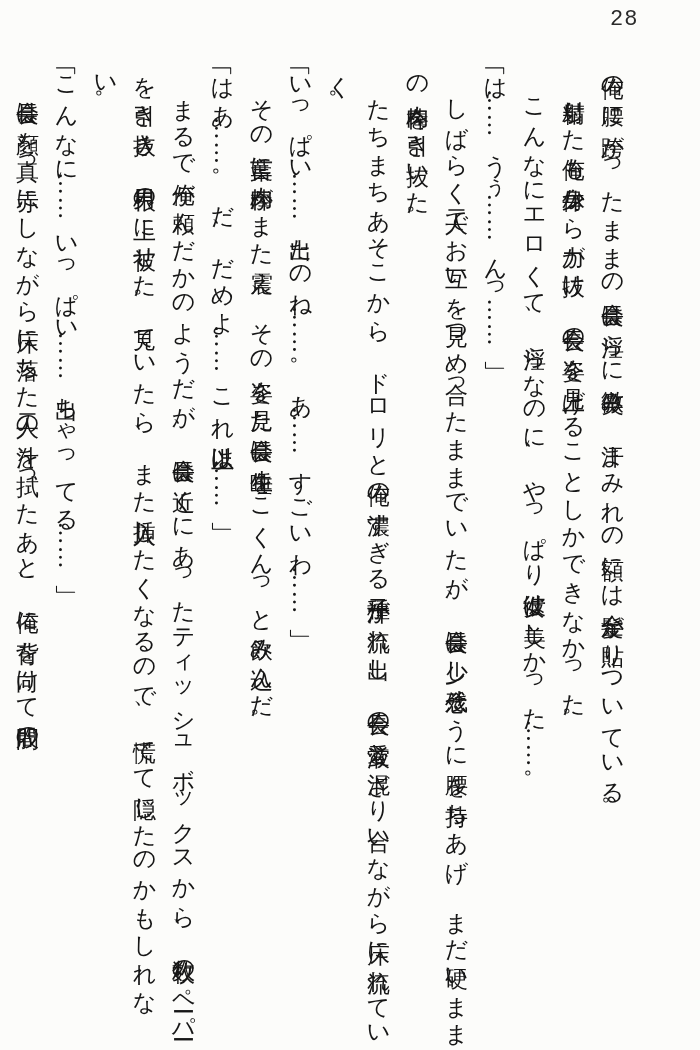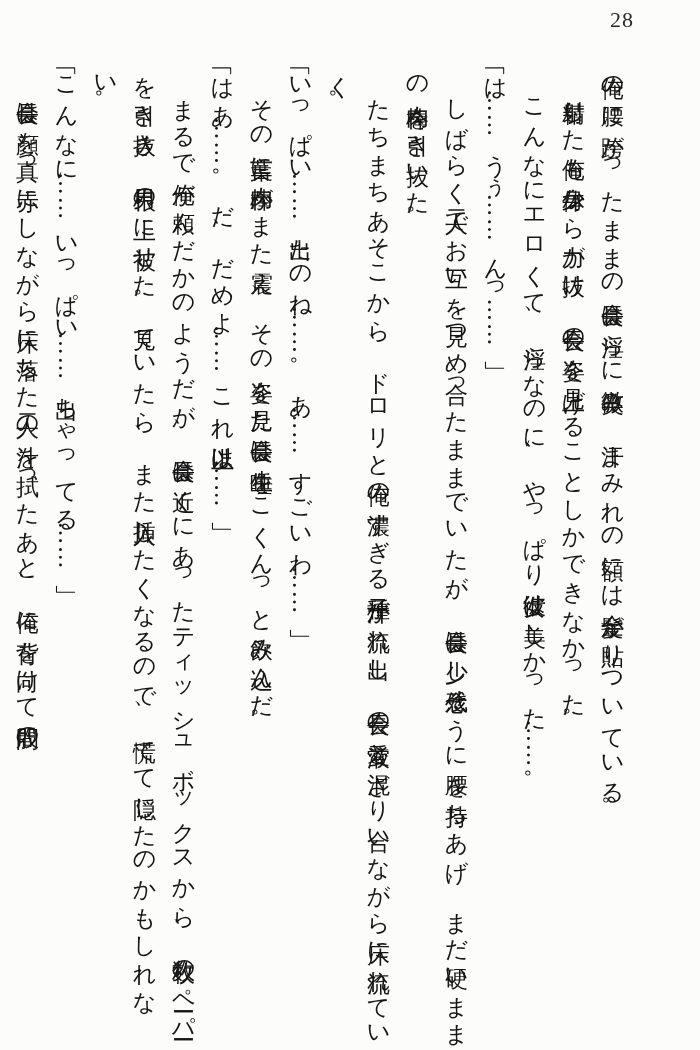"28" .page-number { font-family: Liberation Serif, serif -> Liberation Mono, monospace }
